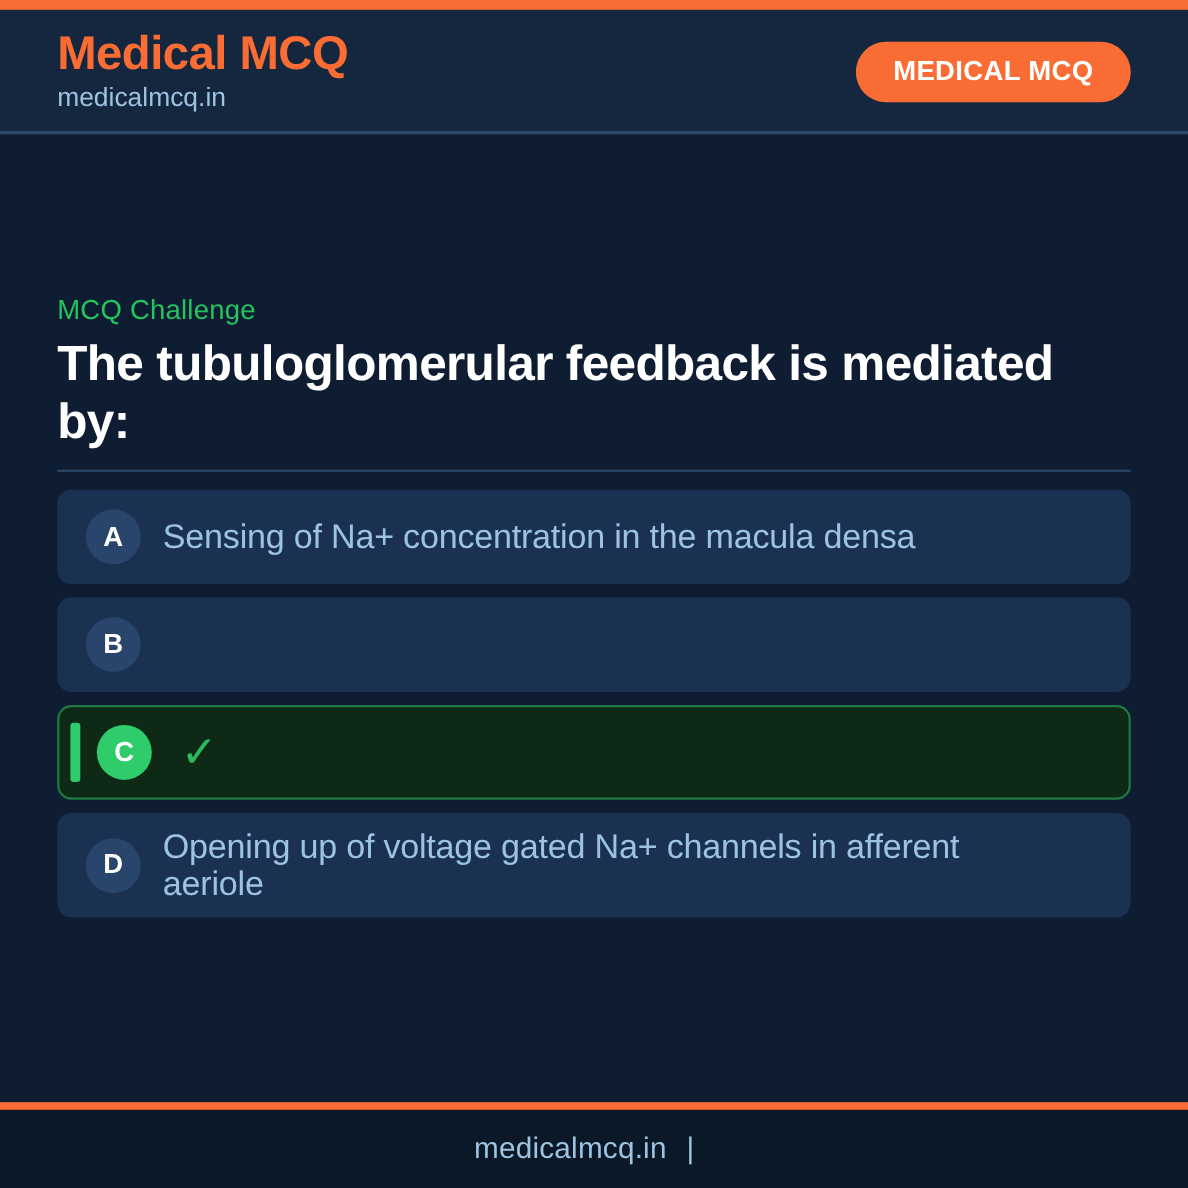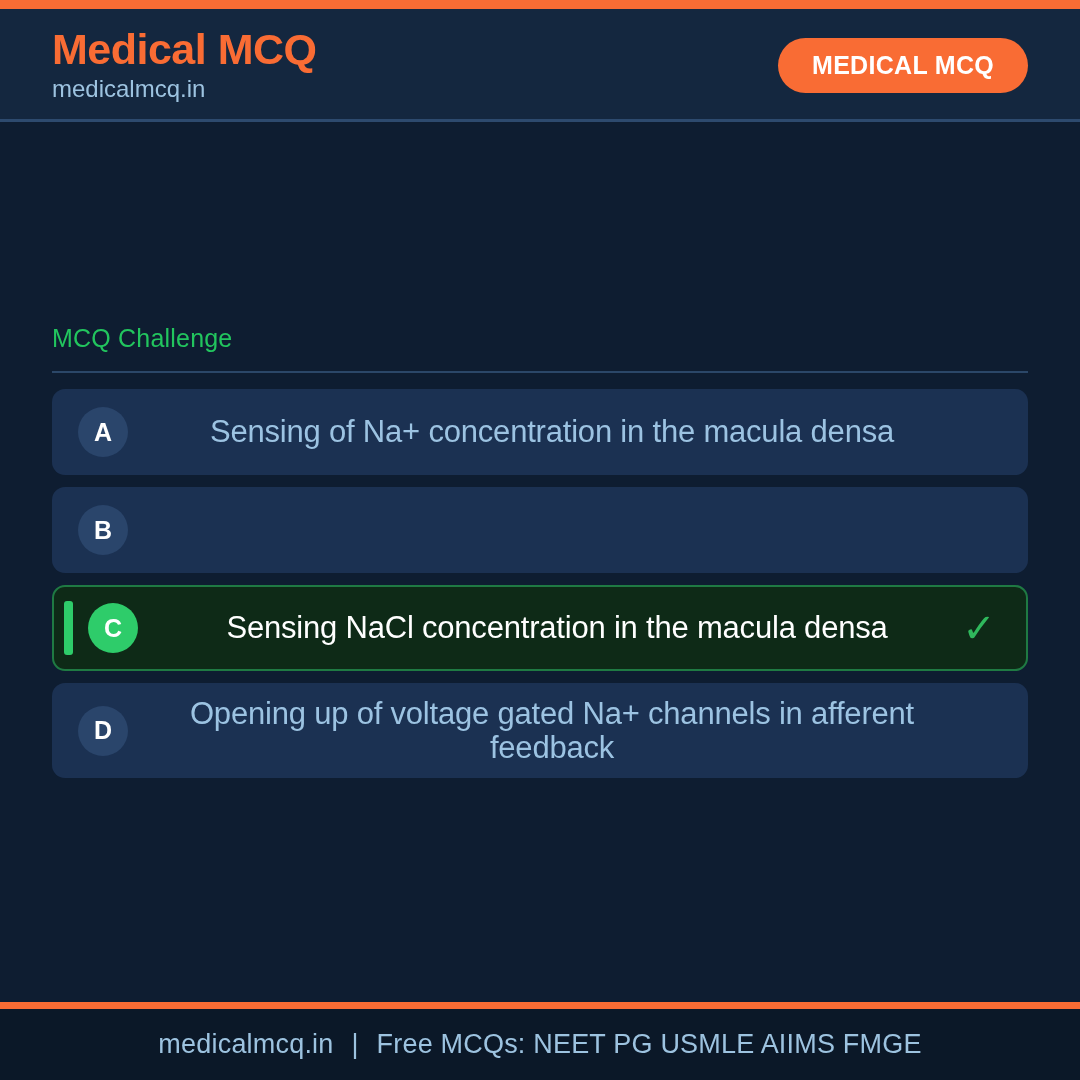"The tubuloglomerular feedback is" h1.question { html: none -> <h1>The tubuloglomerular feedback is mediated by:</h1> }
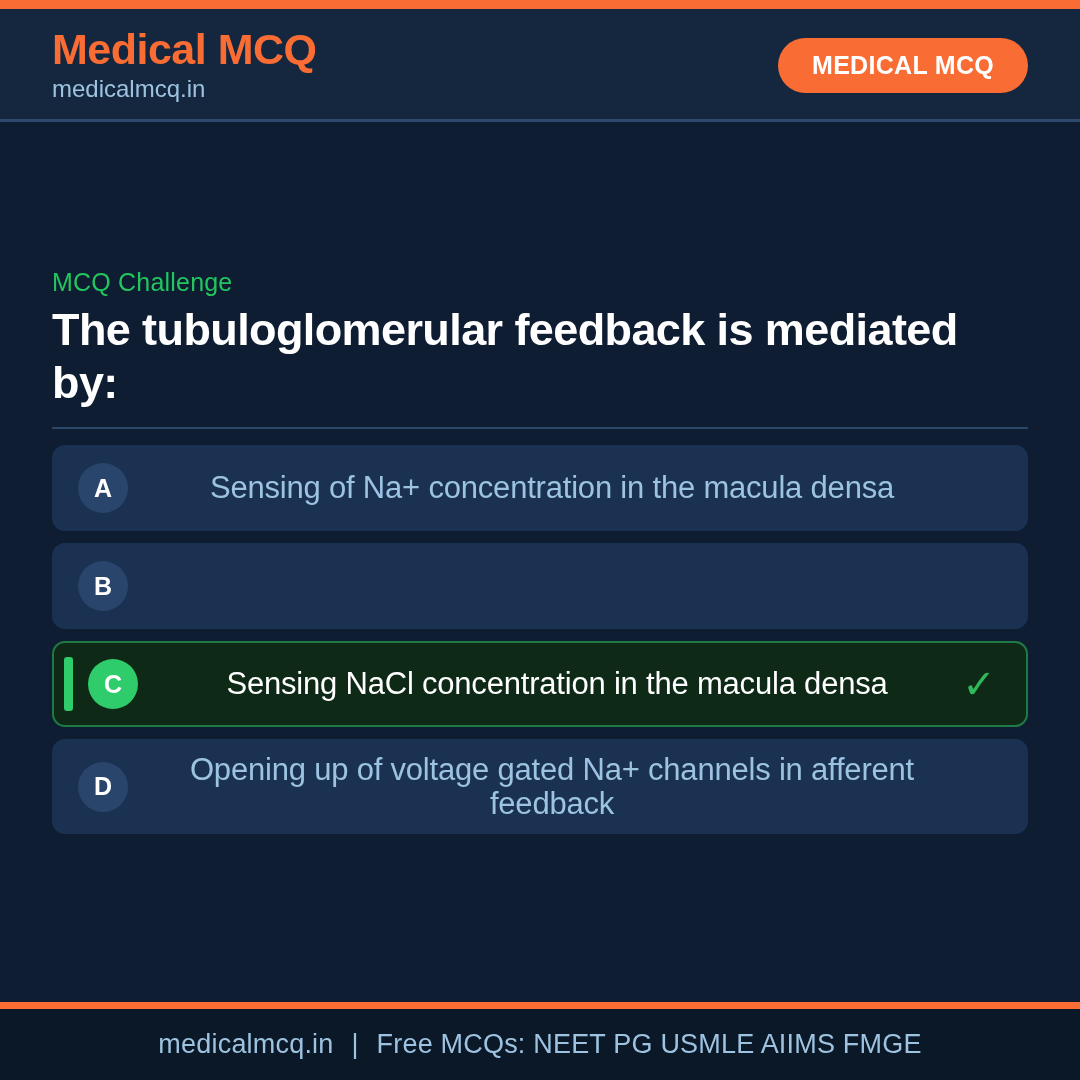"Sensing of Na+ concentration in" .option .otext { text-align: center -> none }
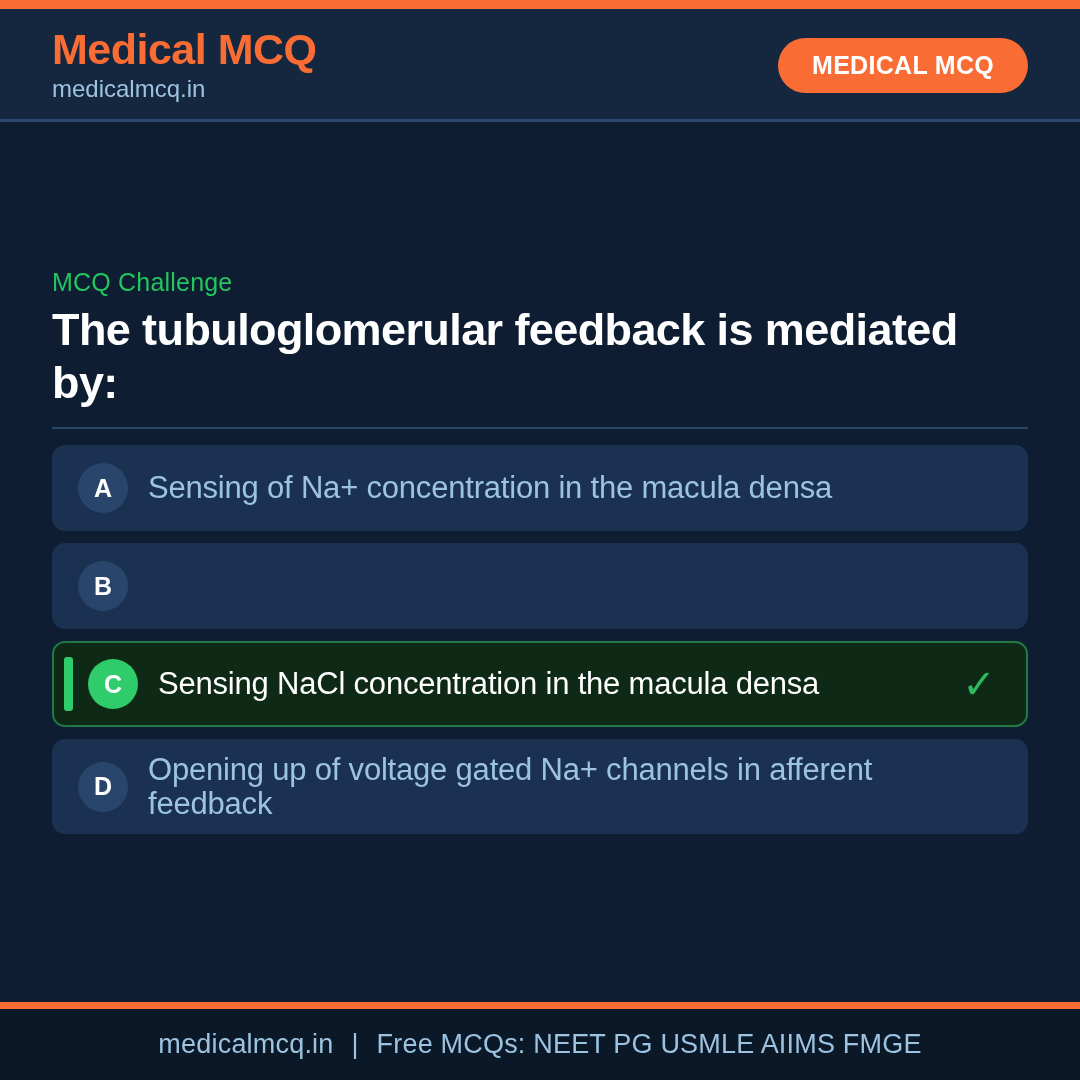"Sensing NaCl concentration in the" div.otext { html: <div>Sensing NaCl concentration in the macula densa</div> -> none }
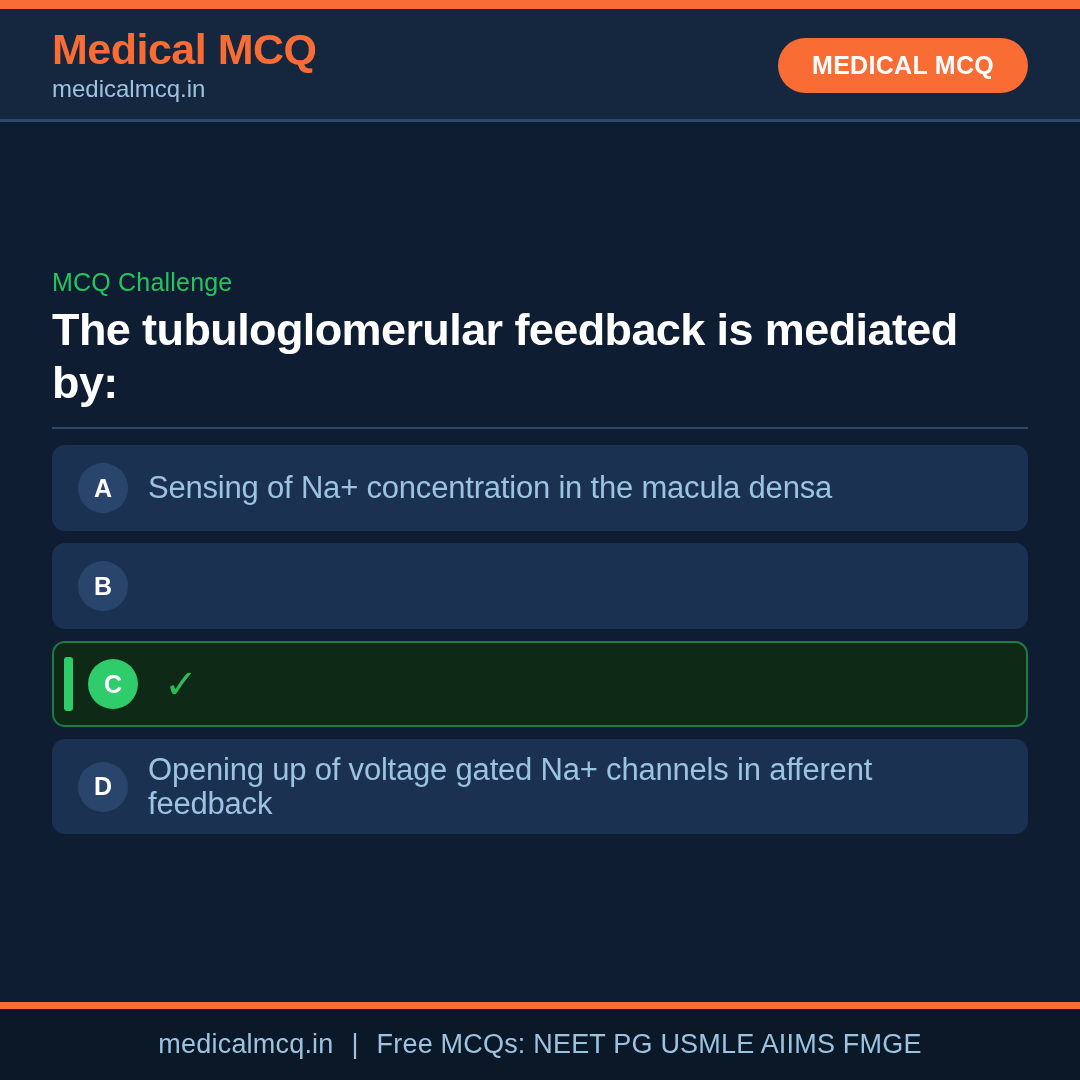"Opening up of voltage gated" div.otext { text: feedback -> aeriole }
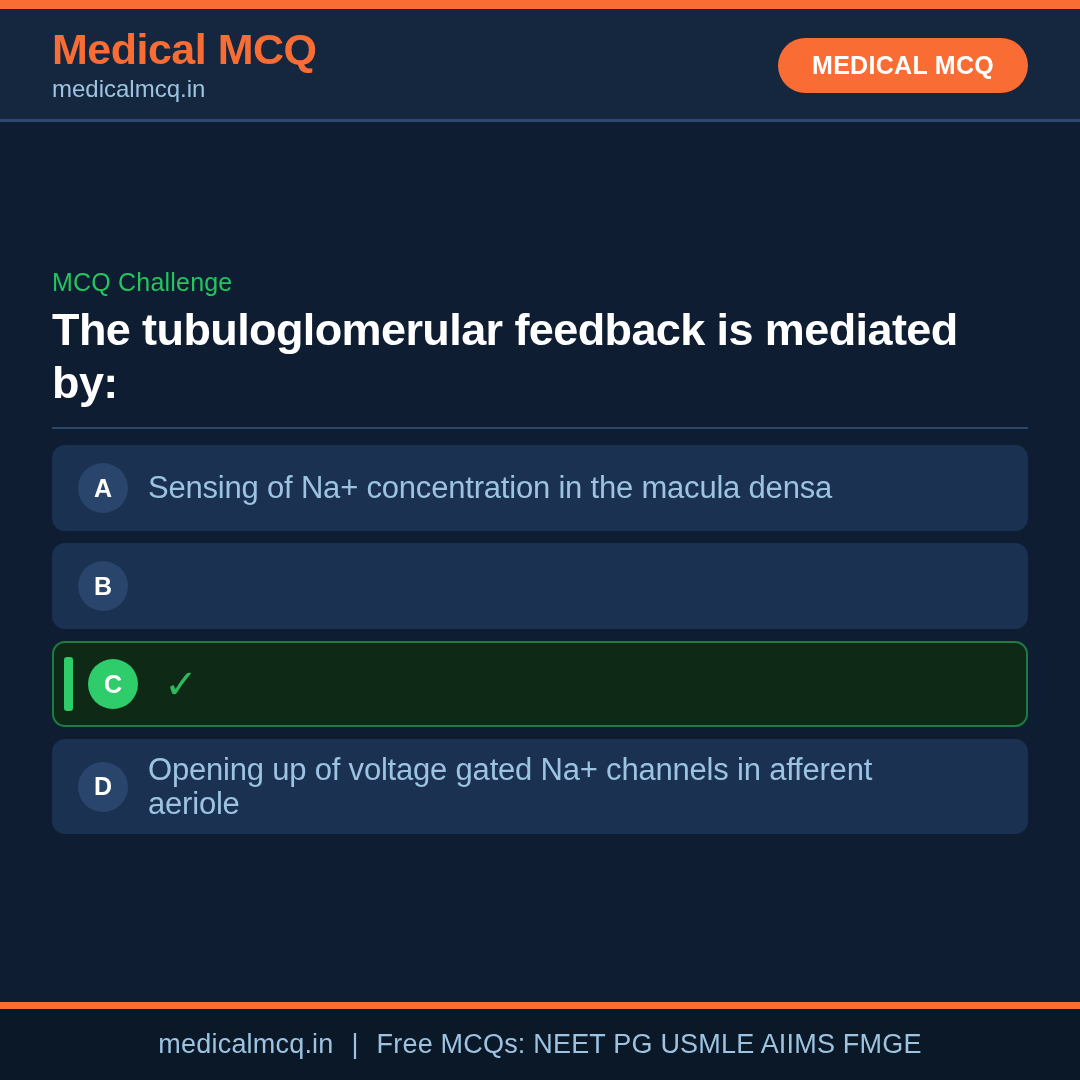"Free MCQs: NEET PG USMLE" span.footer-tags { html: <span>Free MCQs: NEET PG USMLE AIIMS FMGE</span> -> none }
